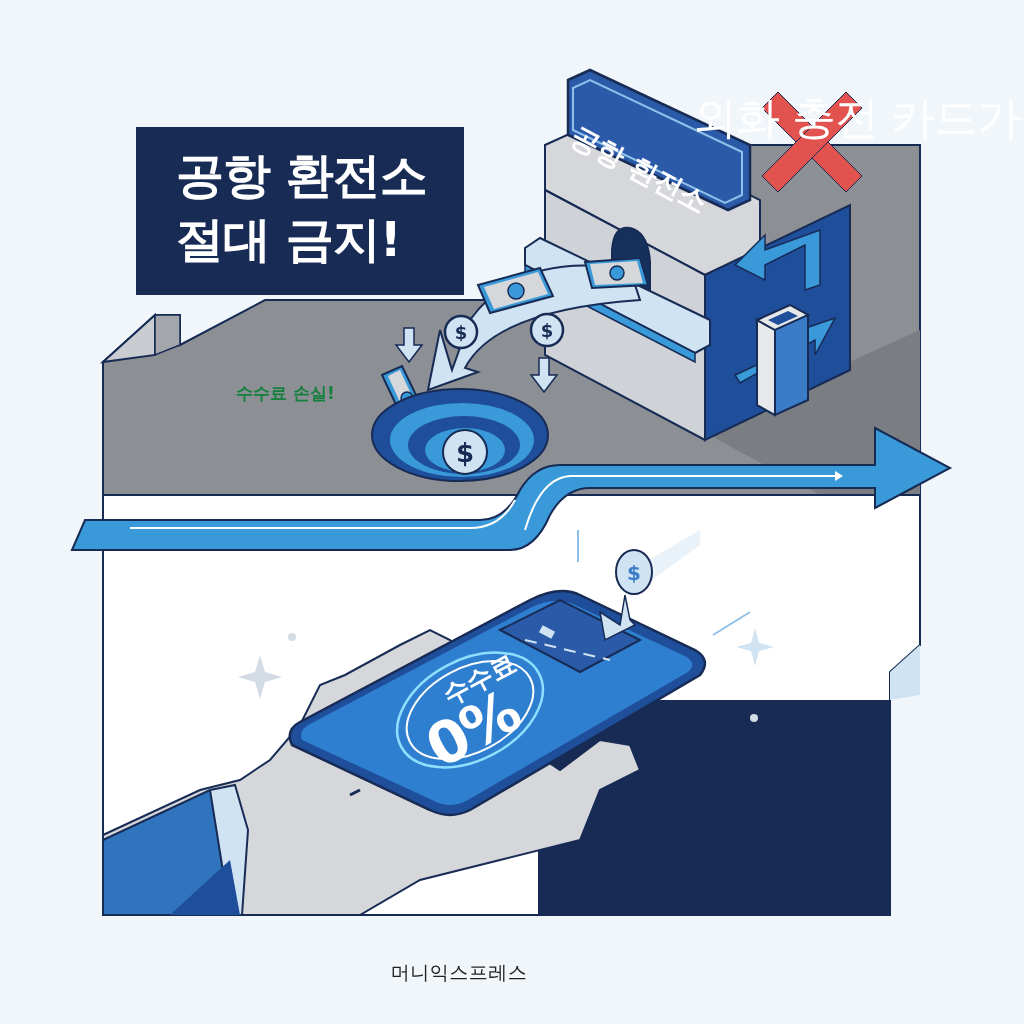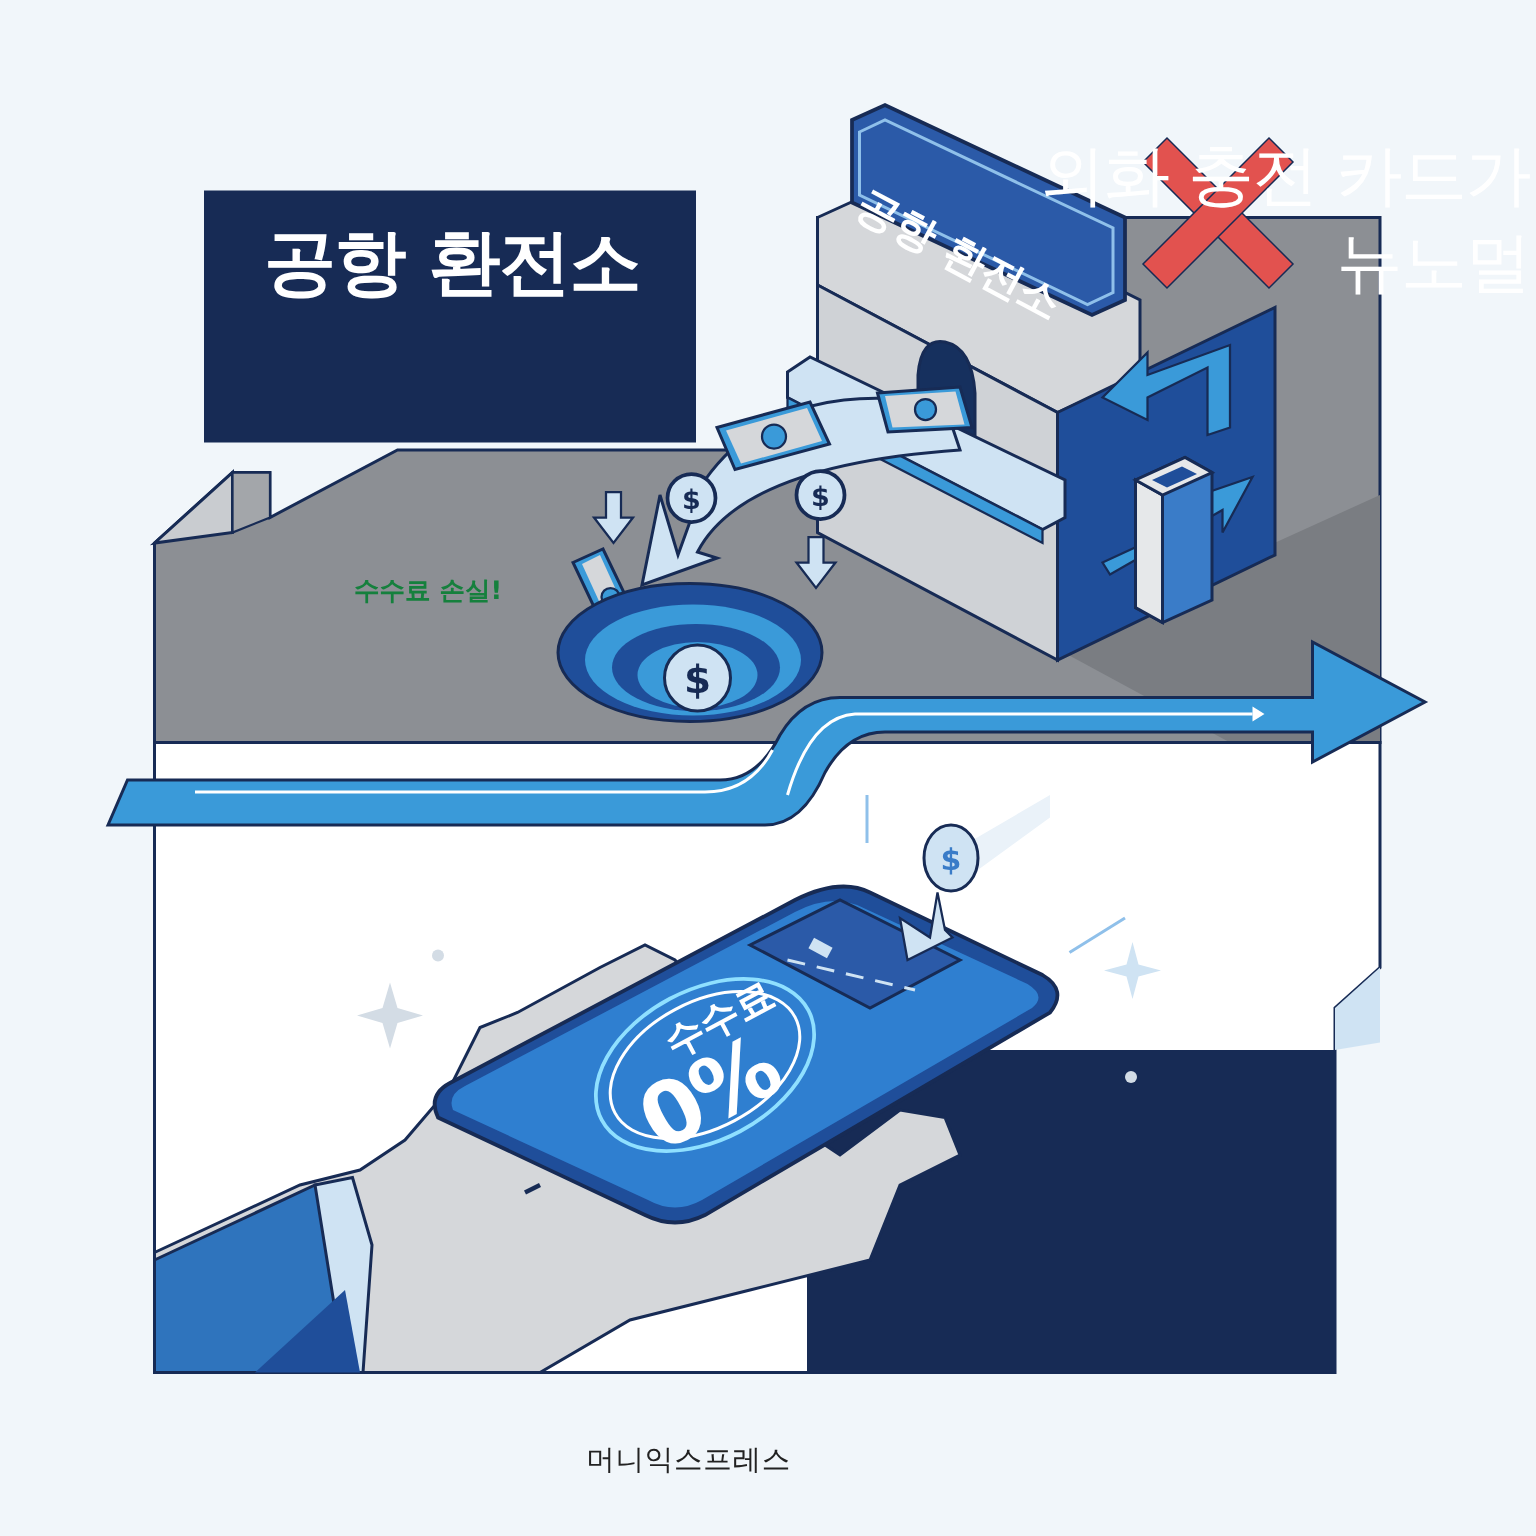"뉴노멀" div.line { html: <div>뉴노멀</div> -> none }
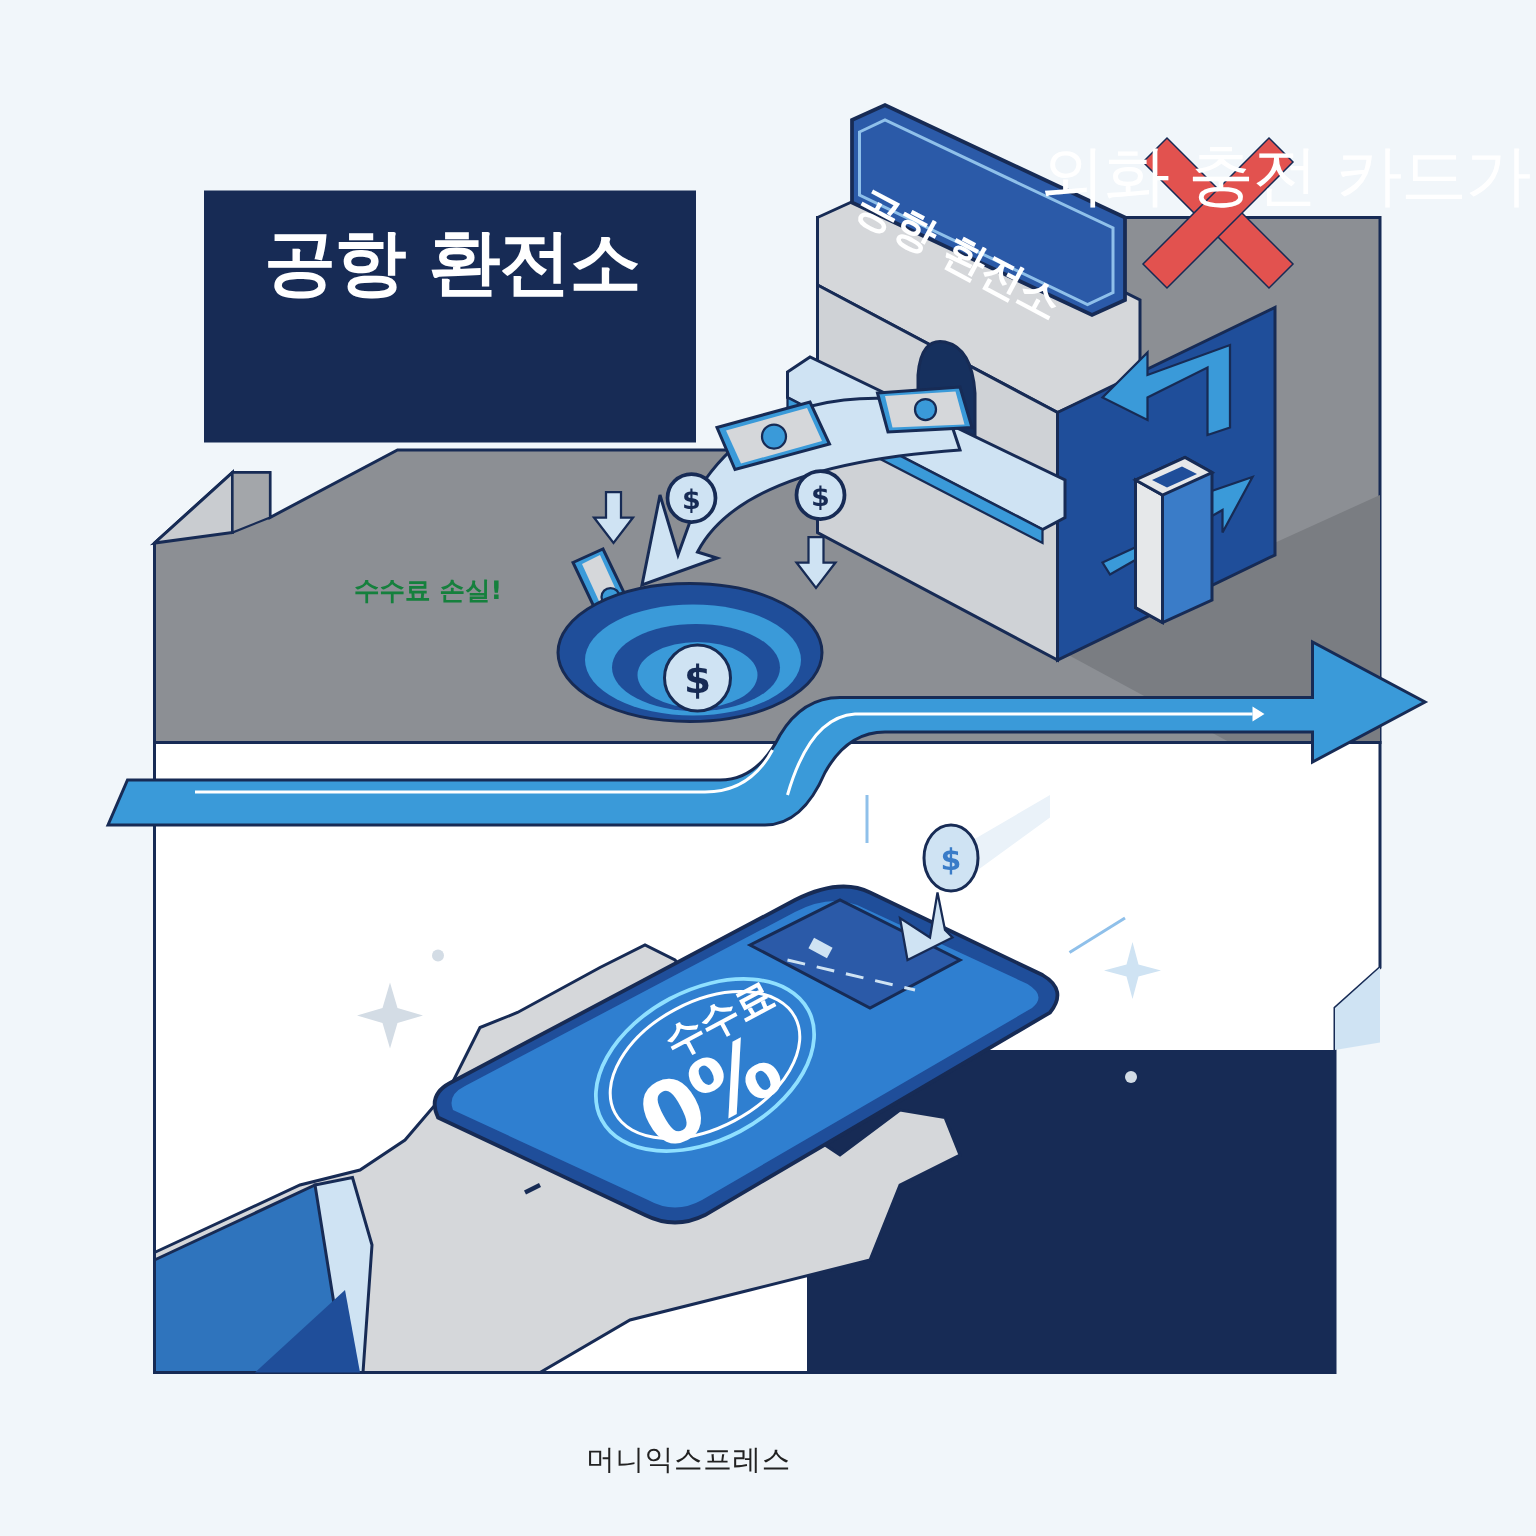"절대 금지!" div.line { html: none -> <div>절대 금지!</div> }
